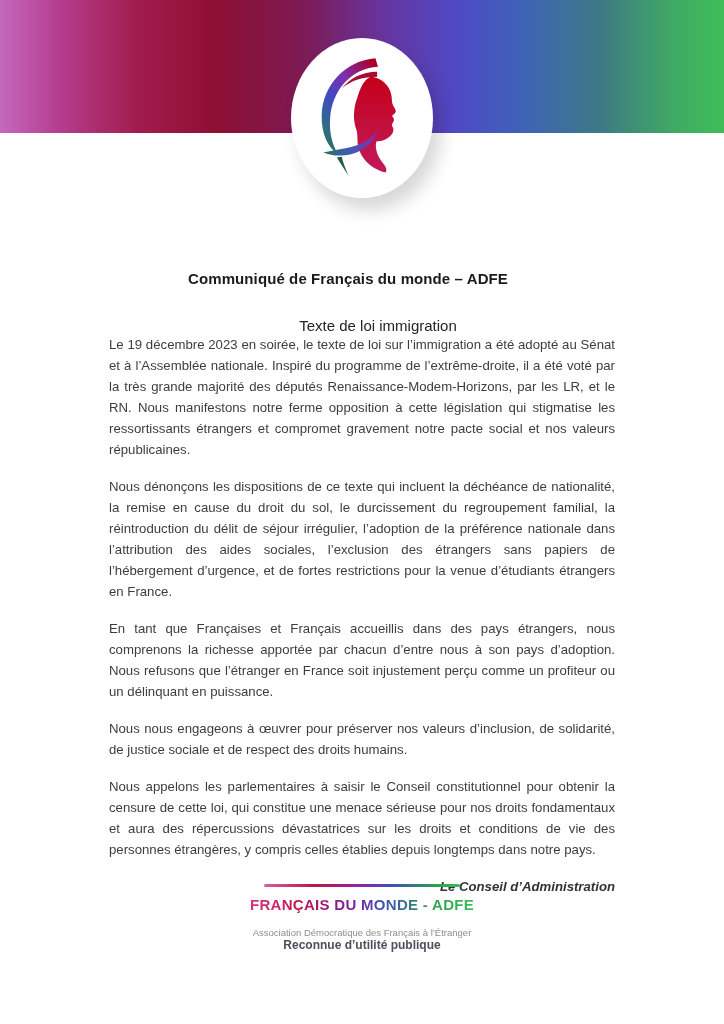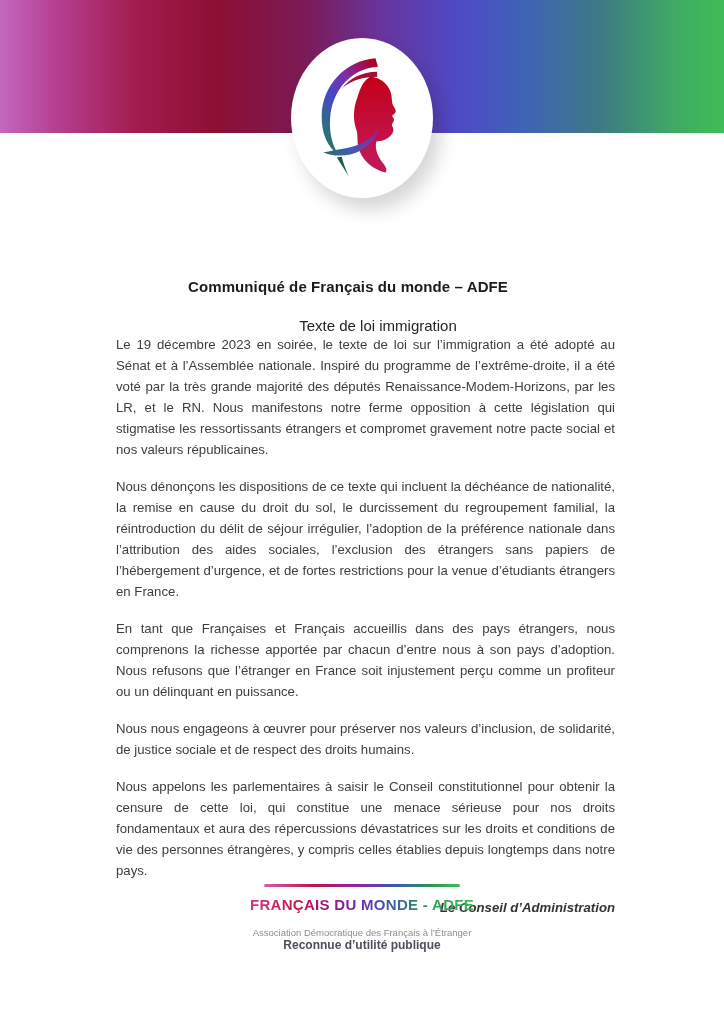"Communiqué de Français du monde" .title { top: 278px -> 270px }
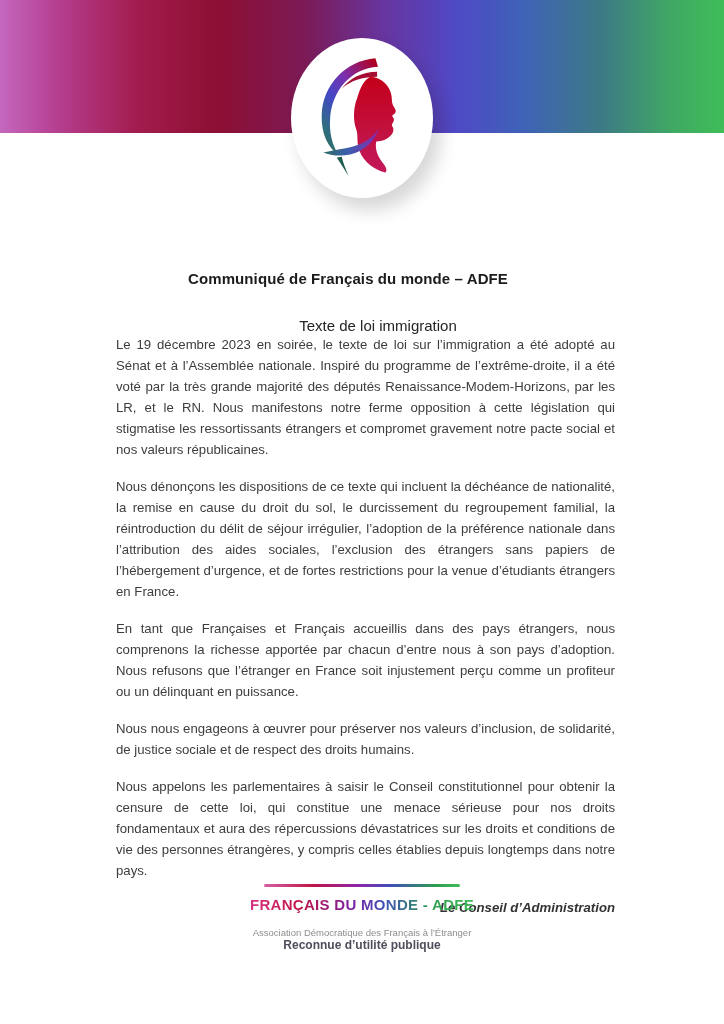"Le 19 décembre 2023 en" .body-text p { margin: 0 0 16px 7px -> 0 0 16px 0 }
